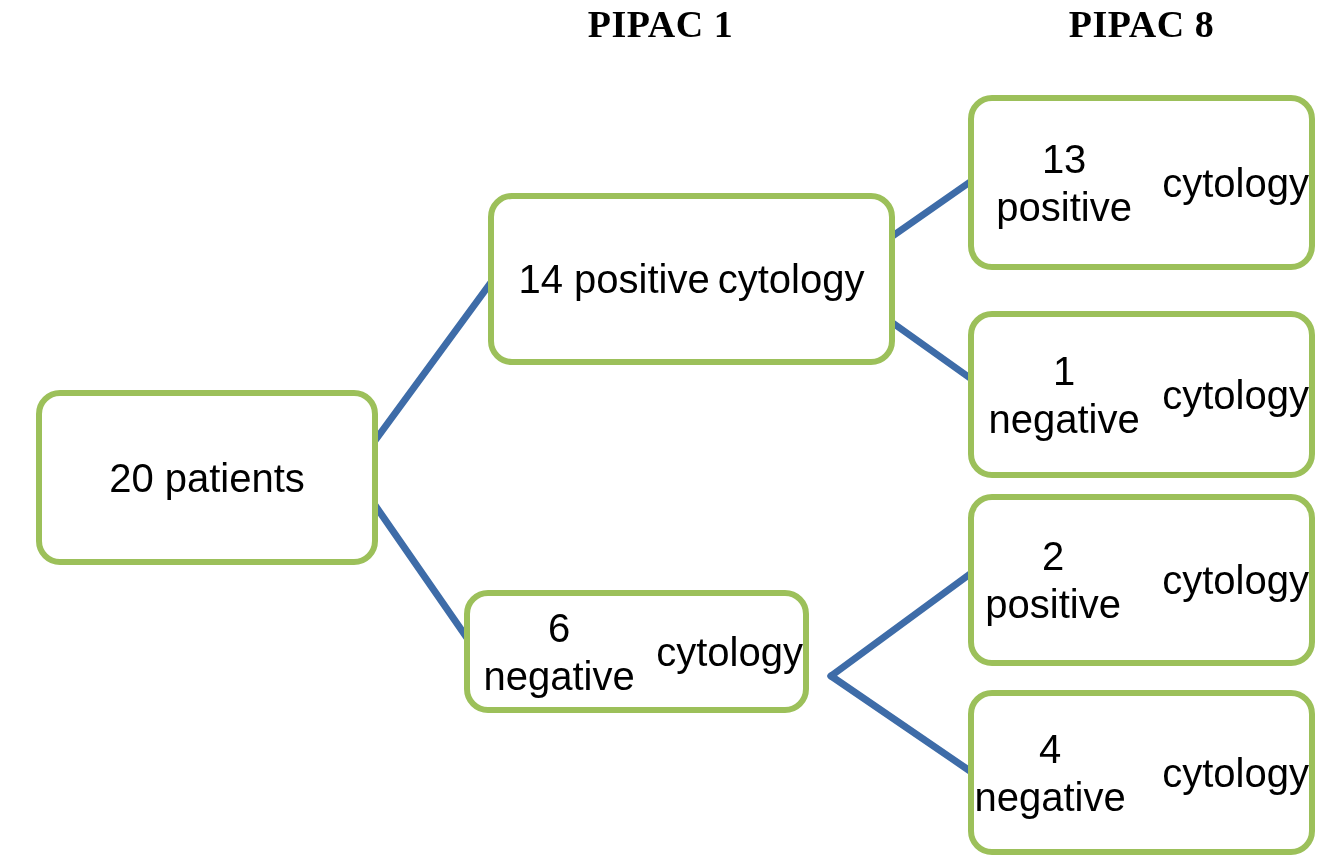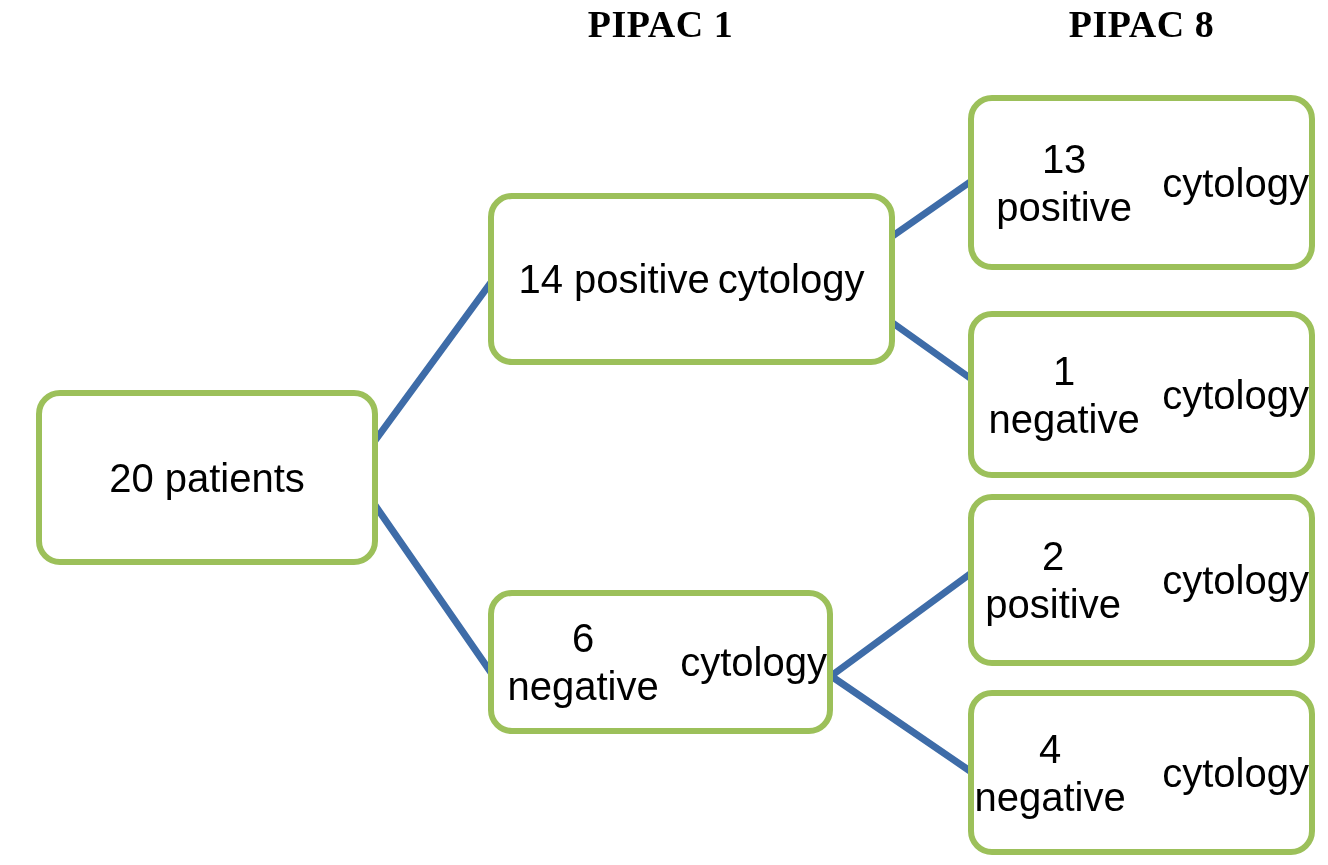"6 negative" .node-p1-negative { height: 144px -> 123px; left: 488px -> 464px }
